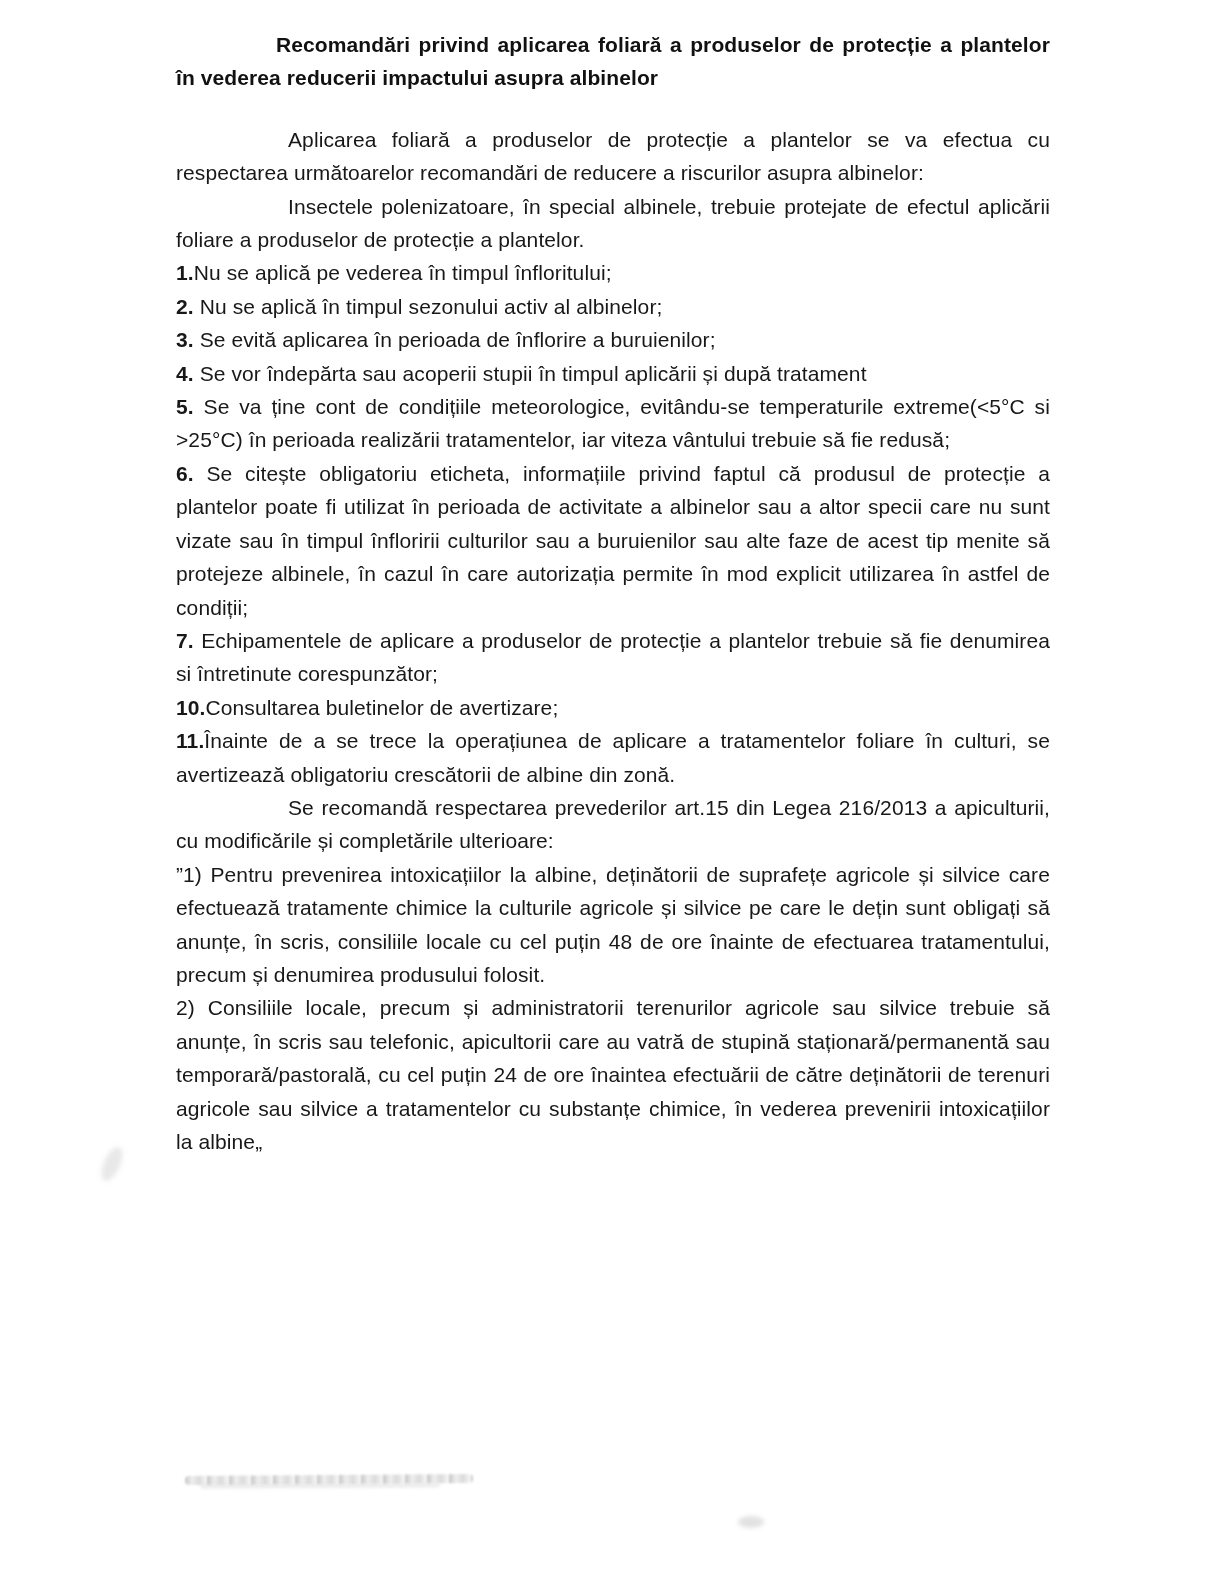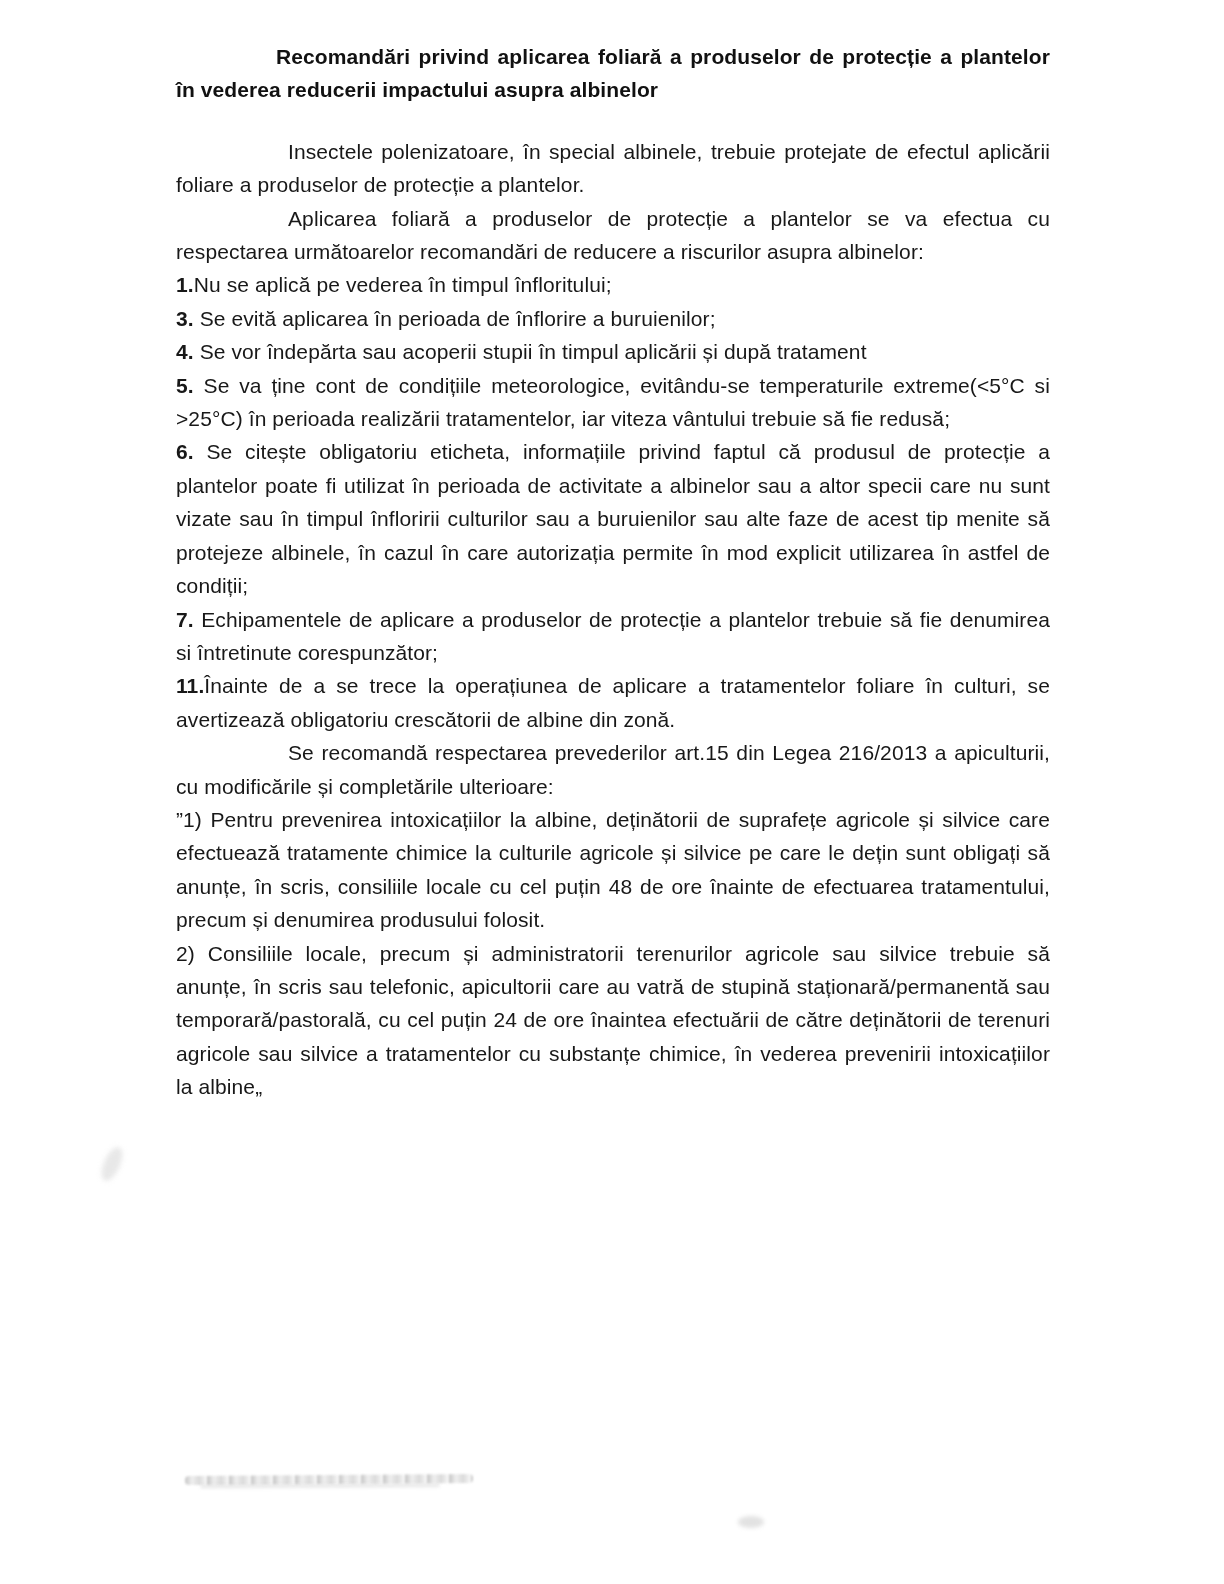"Recomandări privind aplicarea foliară a" .textblock { top: 40px -> 28px }
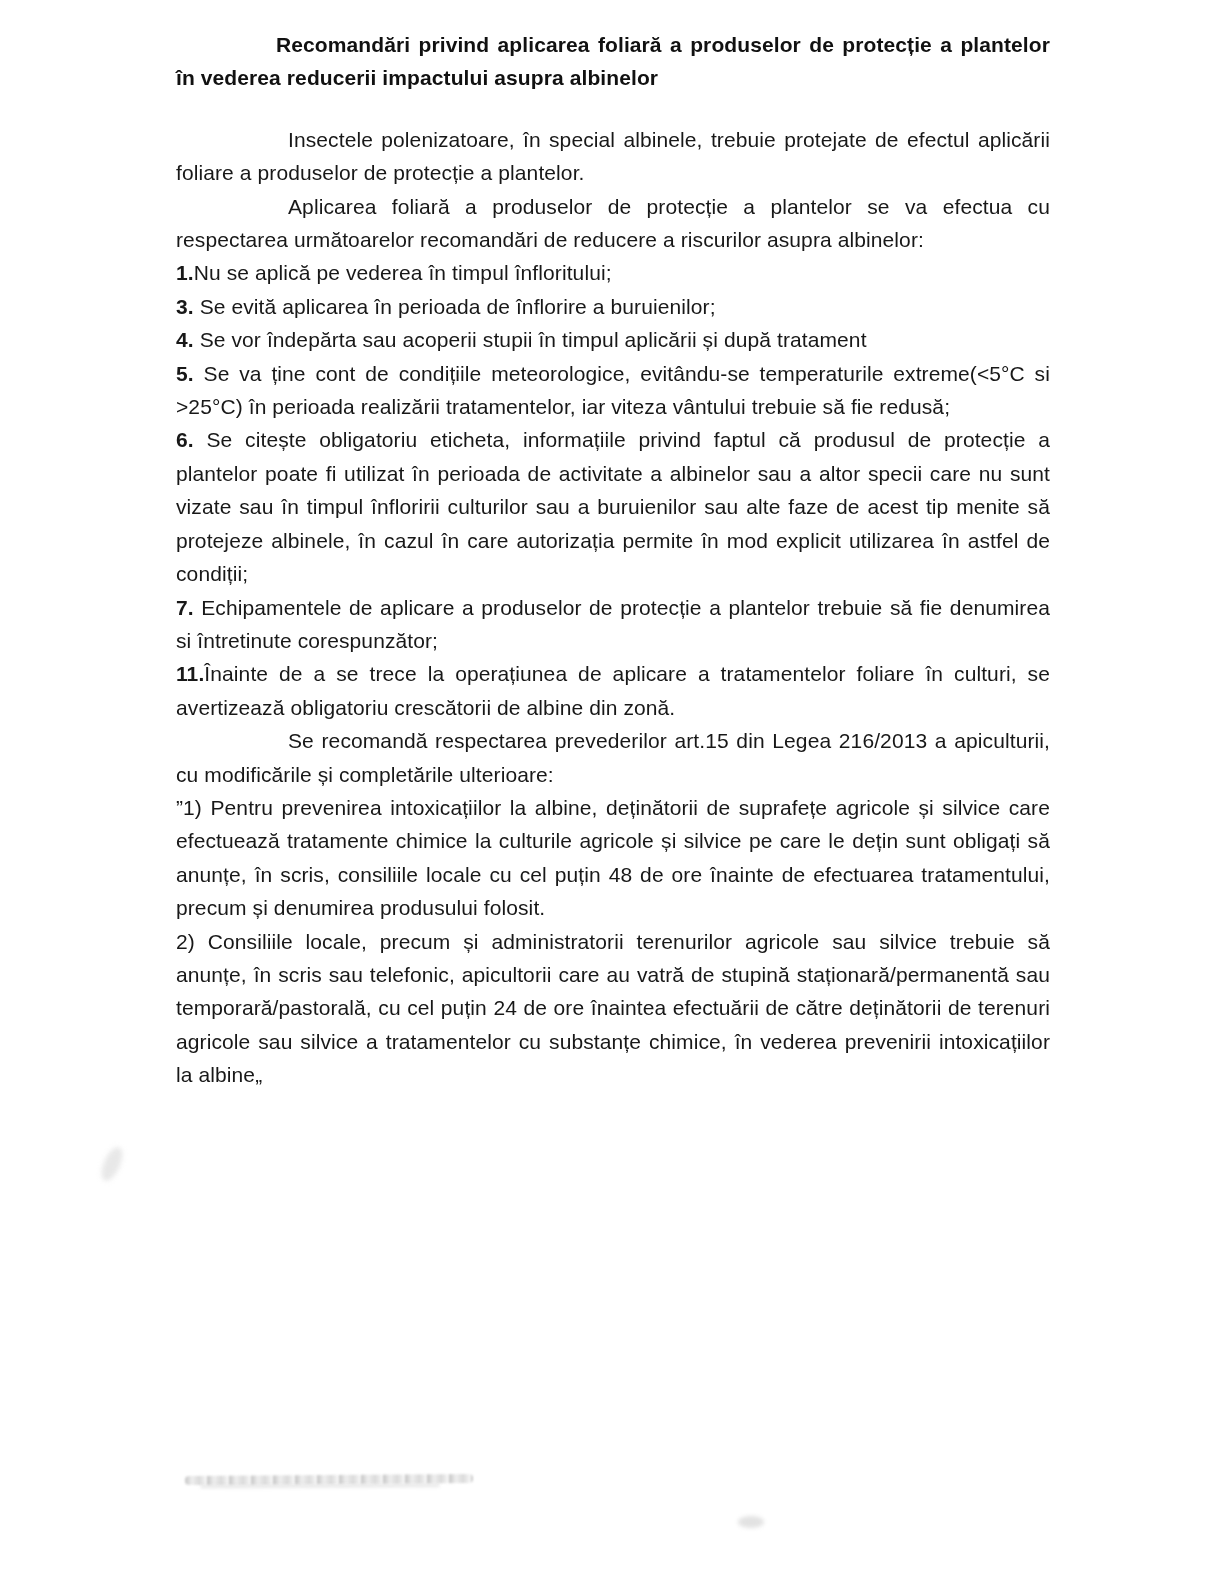"Insectele polenizatoare, în special" p.indent { order: before "Aplicarea foliară a produselor de" -> after "Aplicarea foliară a produselor de" }
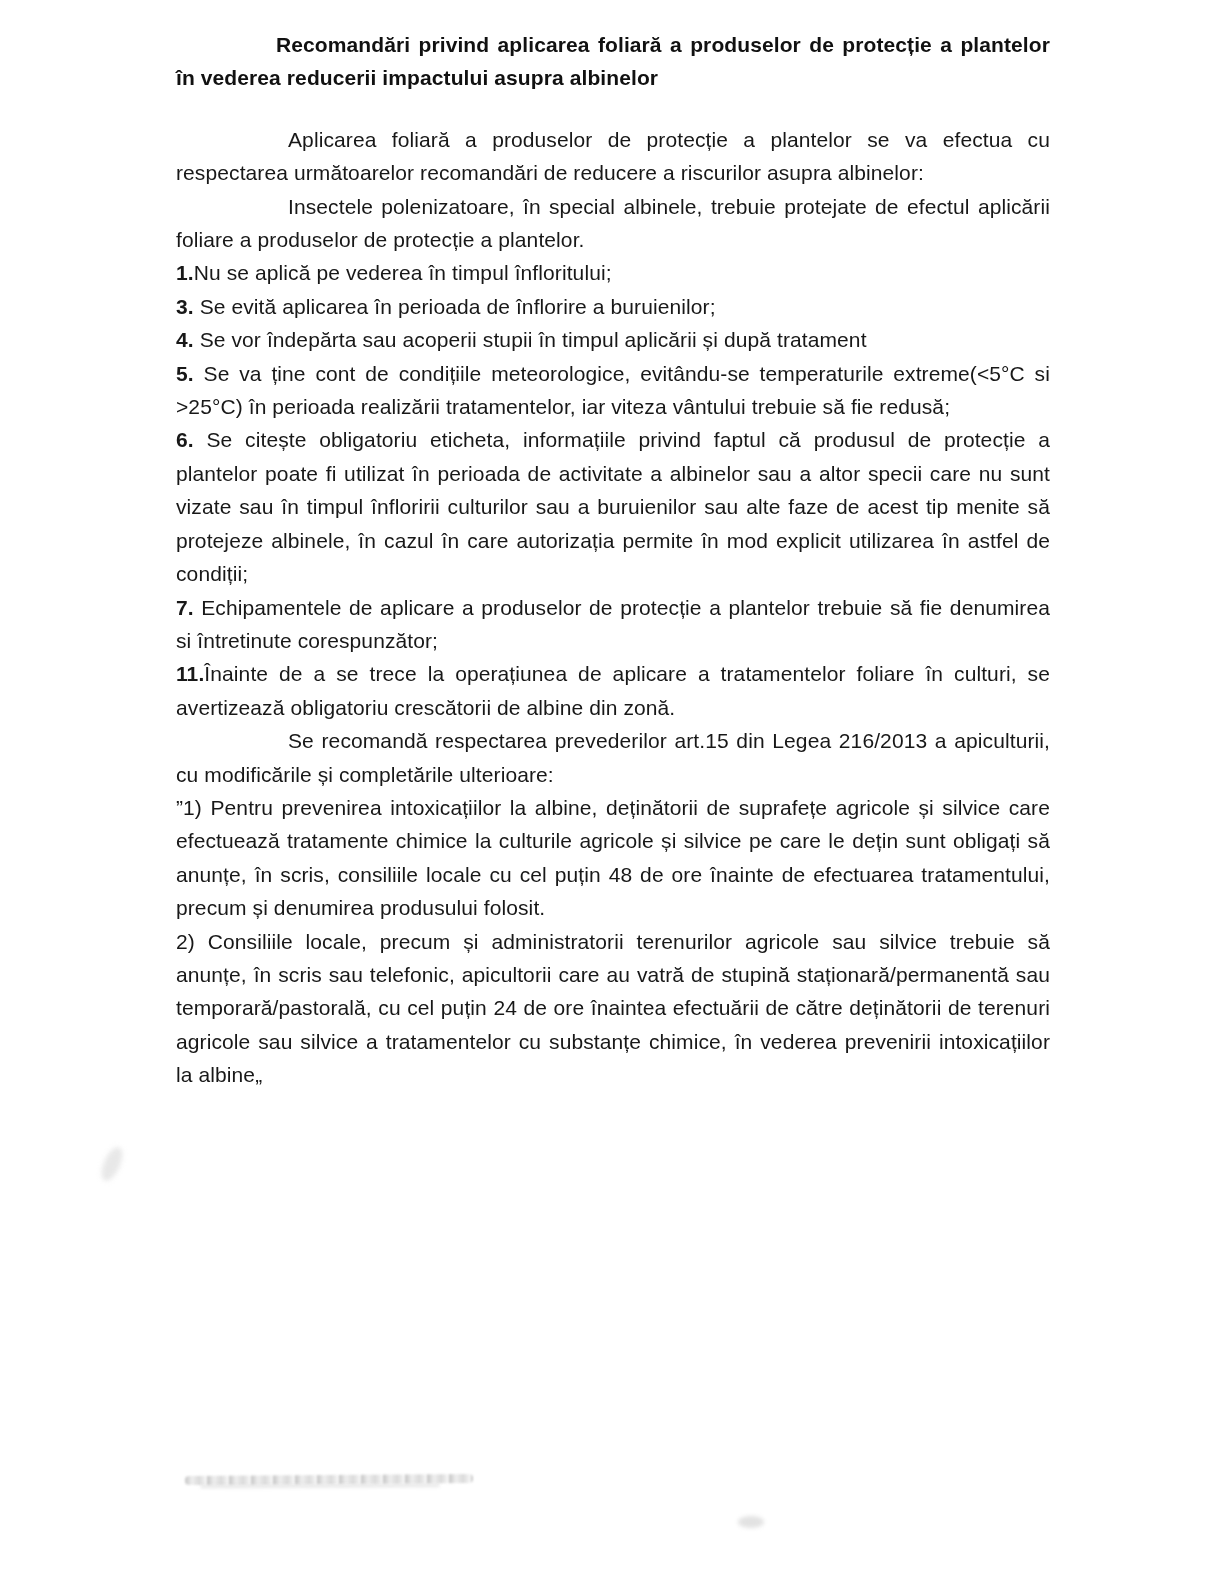"2. Nu se aplică în" p.item { html: none -> <p><b>2.</b><span> Nu se aplică în timpul sezonului activ al albinelor;</span></p> }
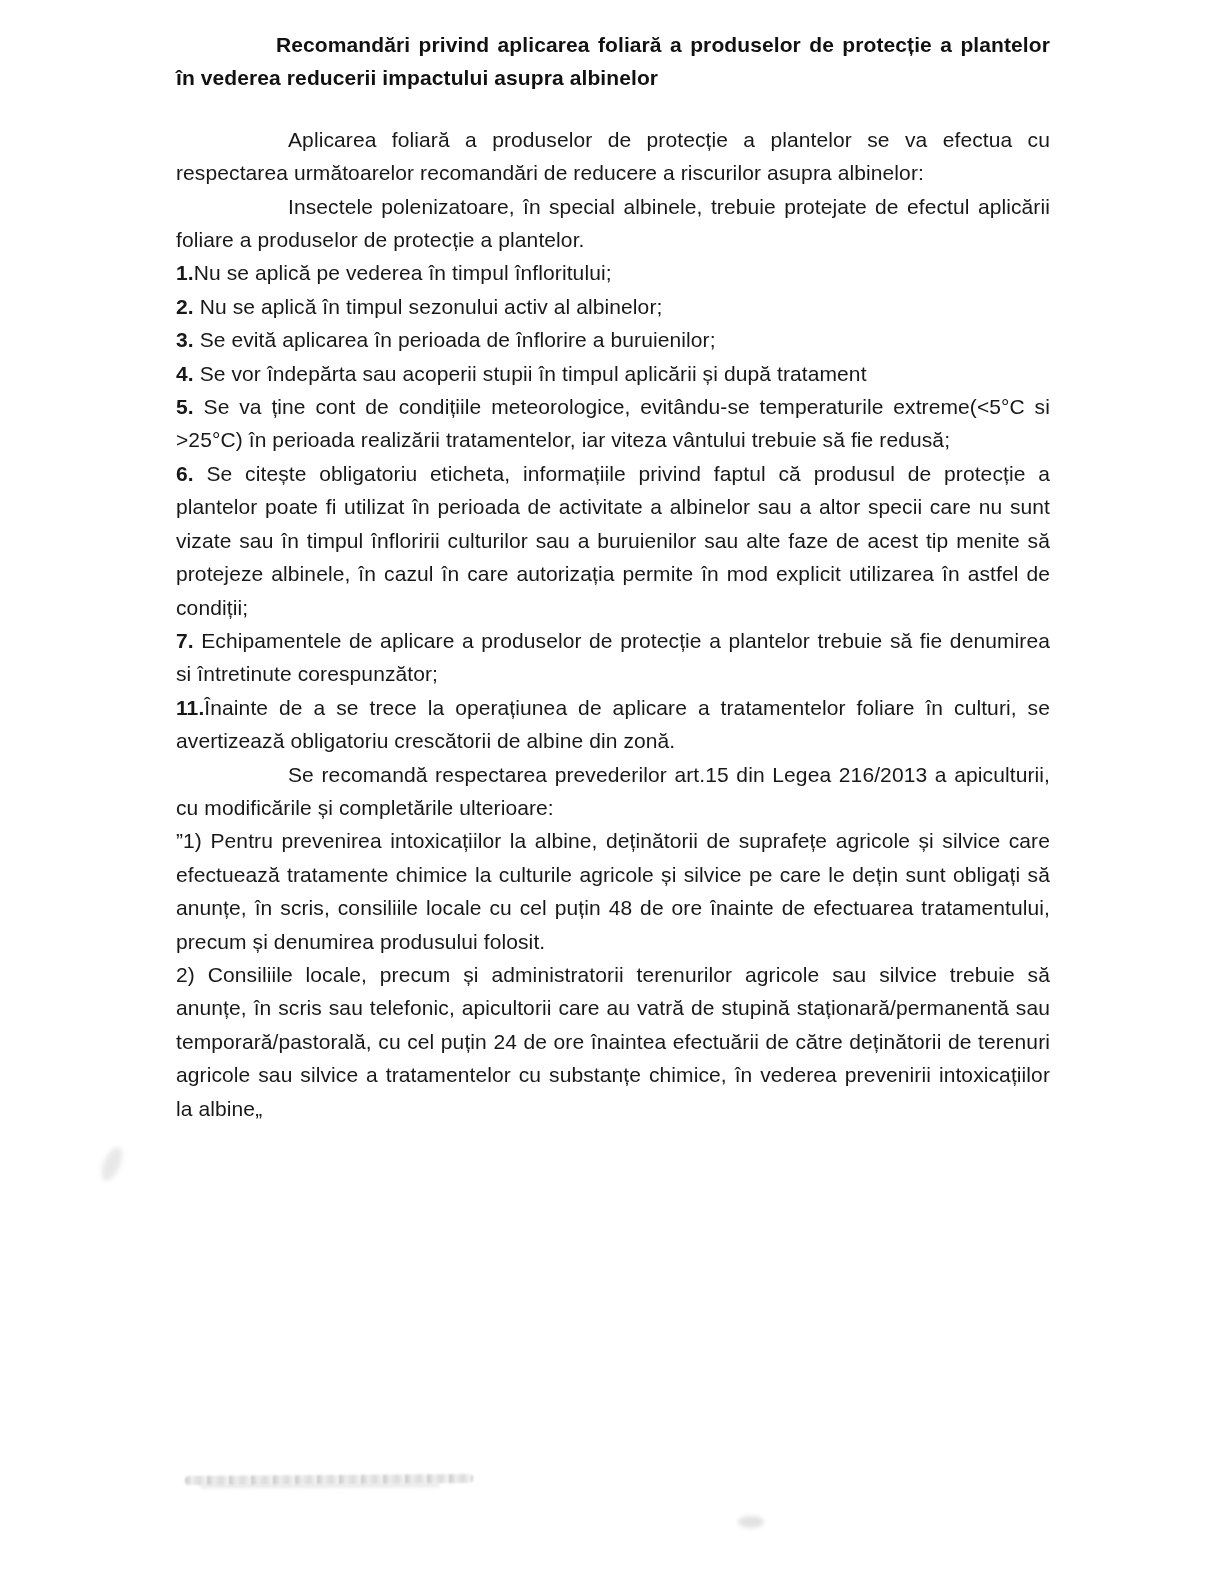"10.Consultarea buletinelor de" p.item { html: none -> <p><b>10.</b><span>Consultarea buletinelor de avertizare;</span></p> }
